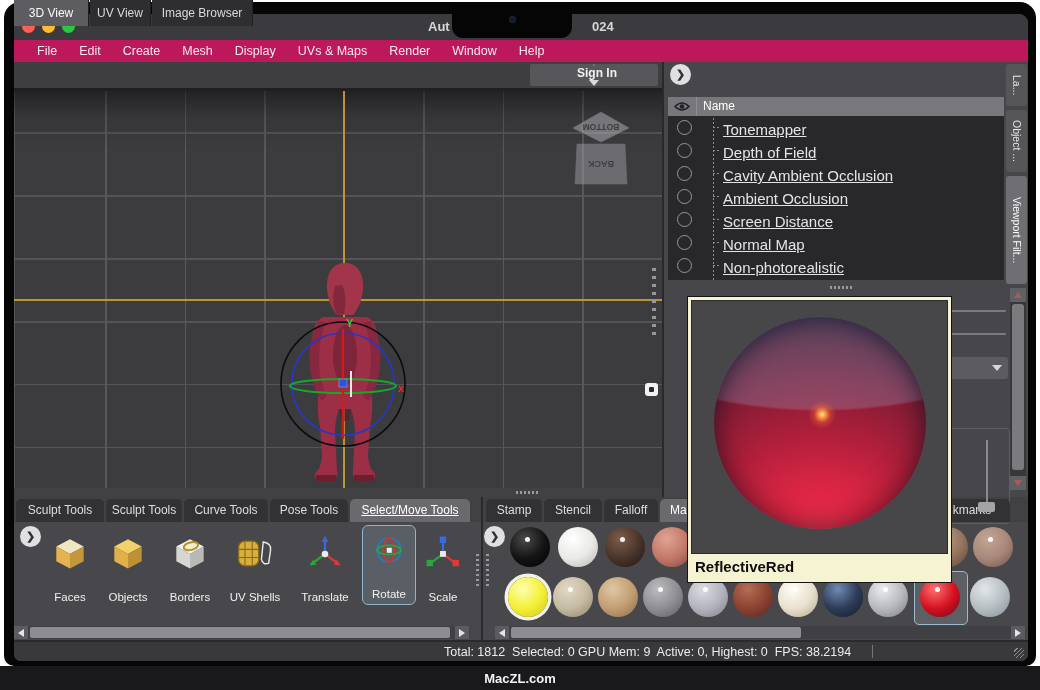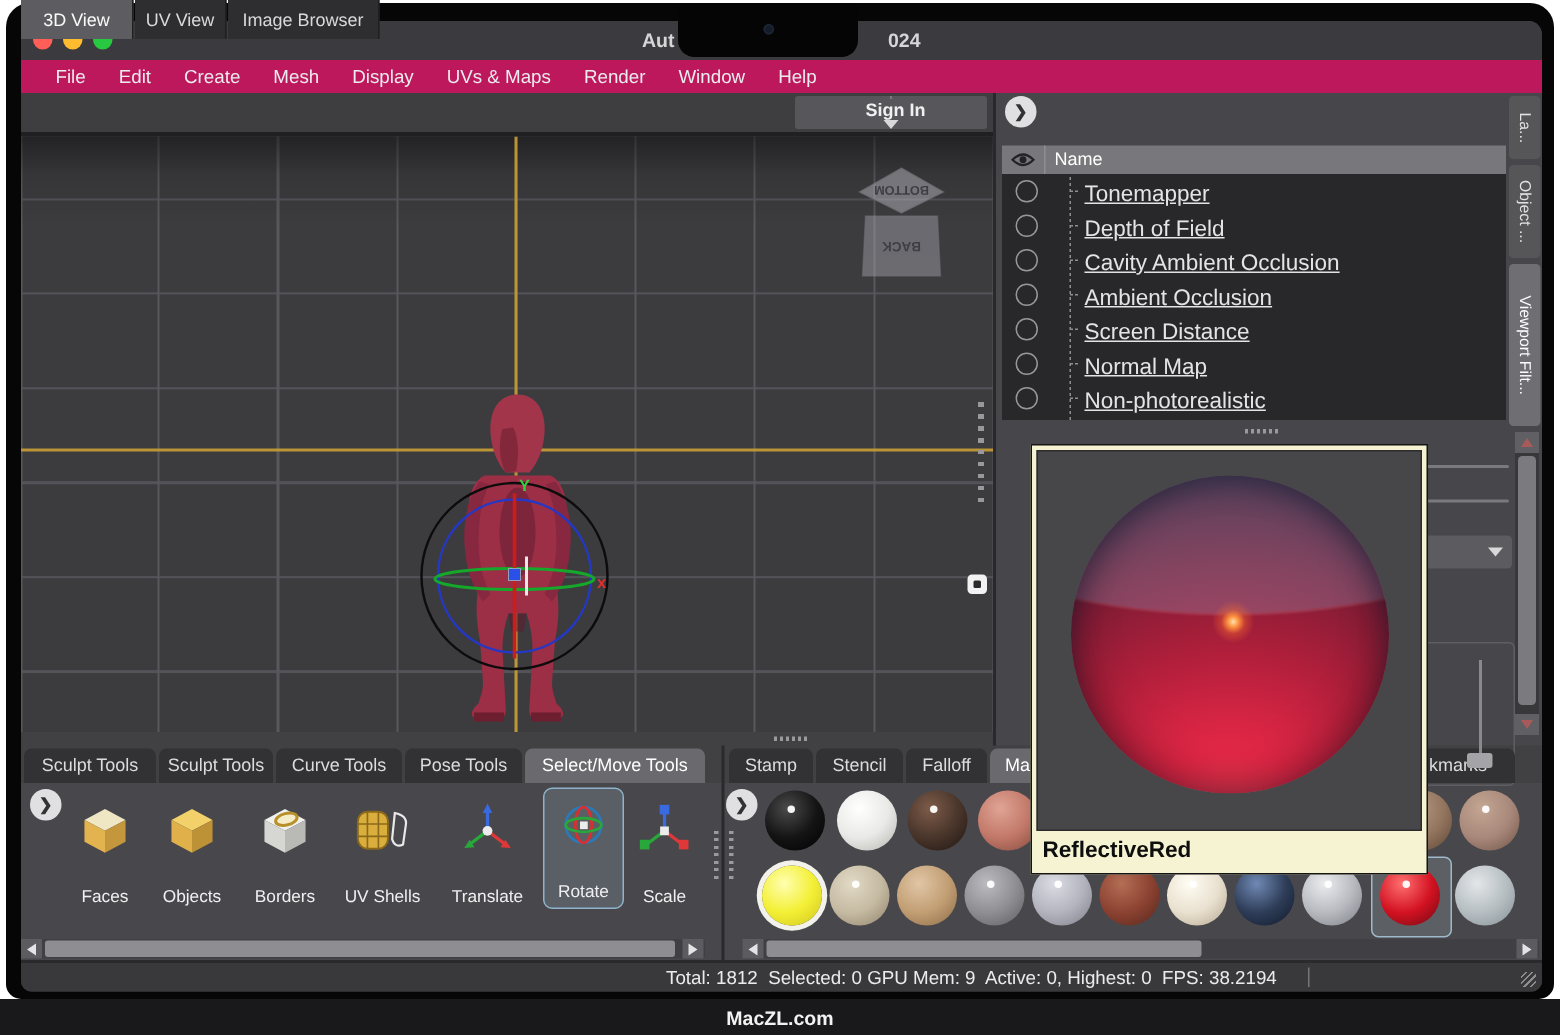"Select/Move Tools" div.tray-tab { text-decoration: none -> underline }
